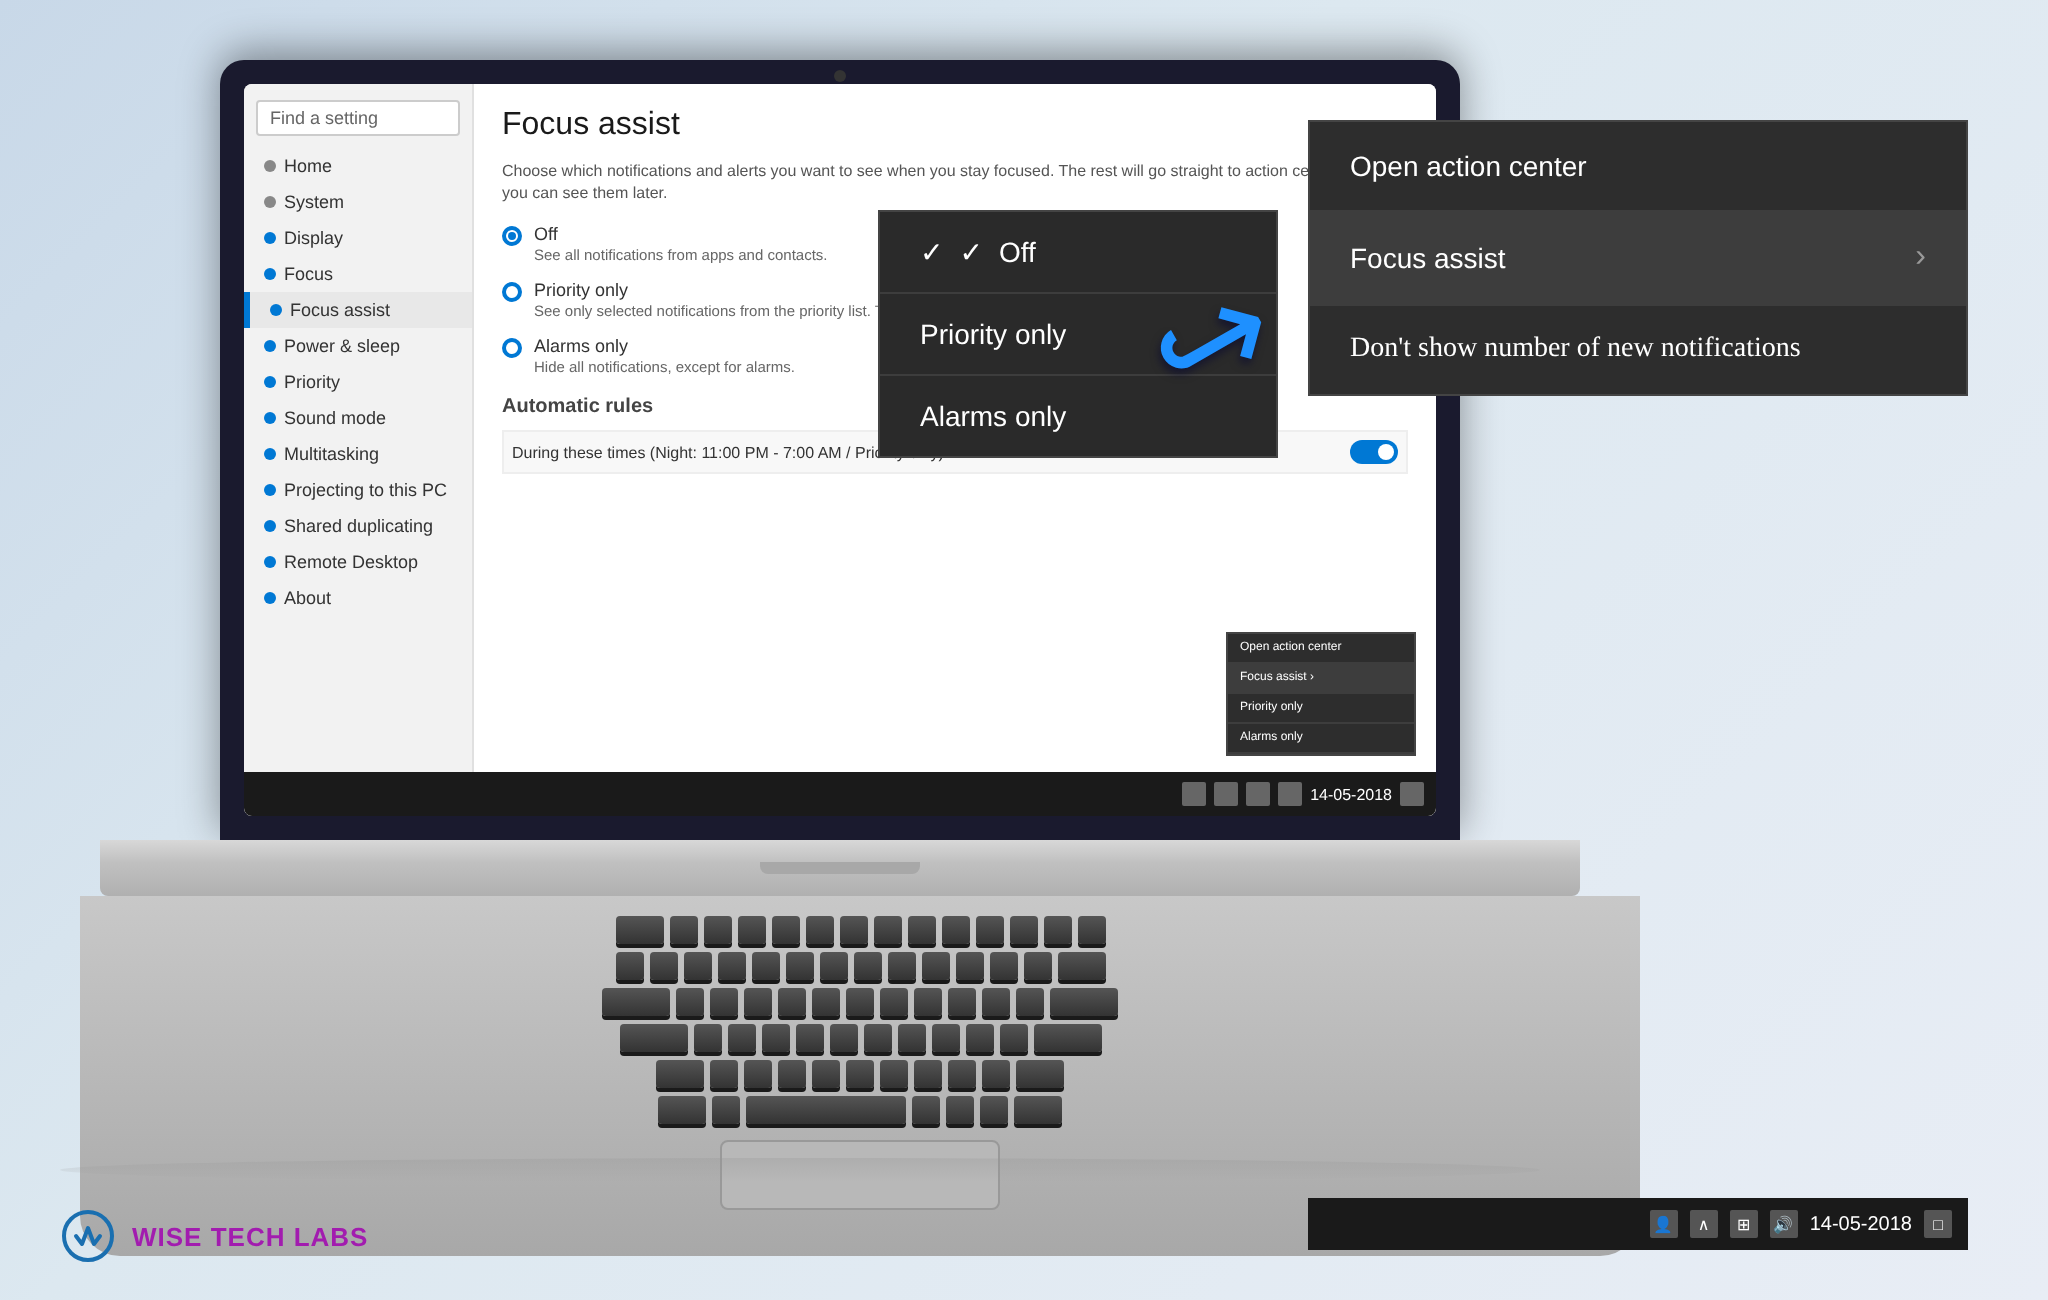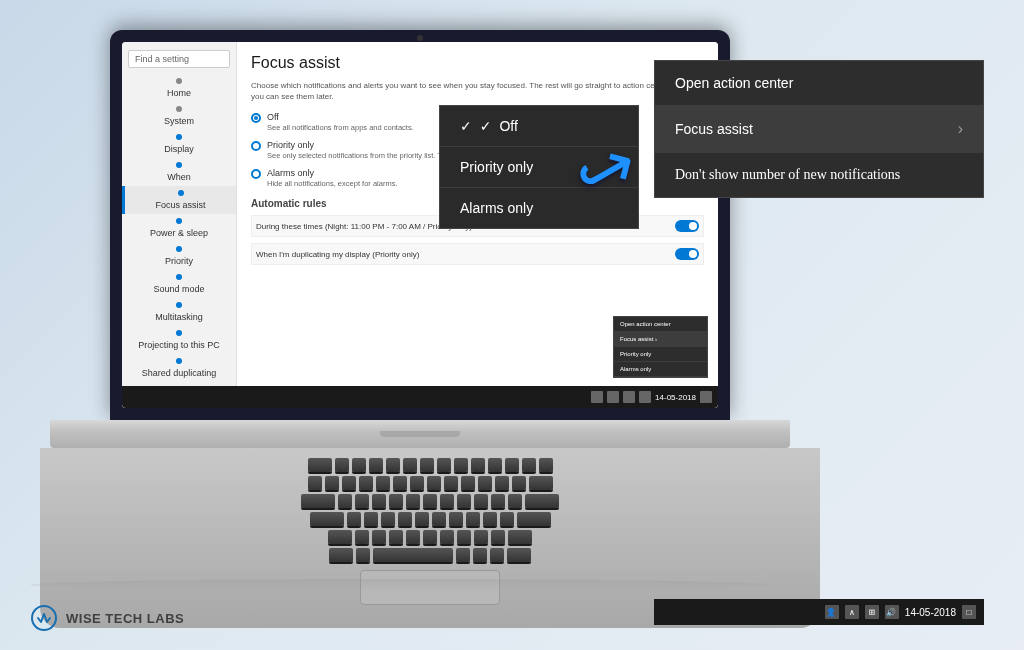"Home" .win-sidebar-item { flex-direction: column -> none }
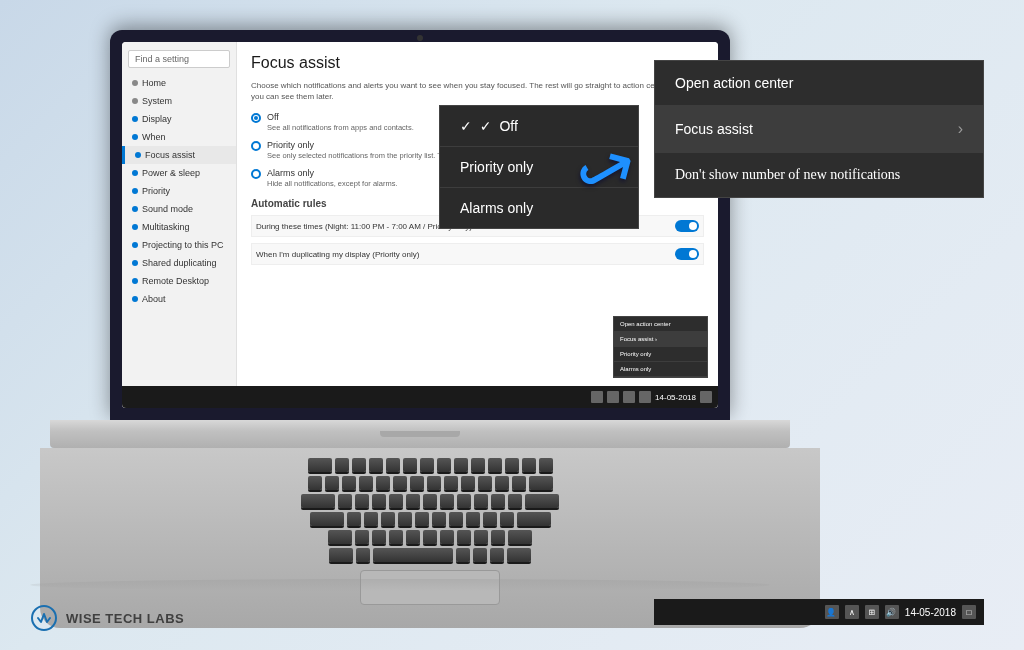"When" span { text: When -> Focus }
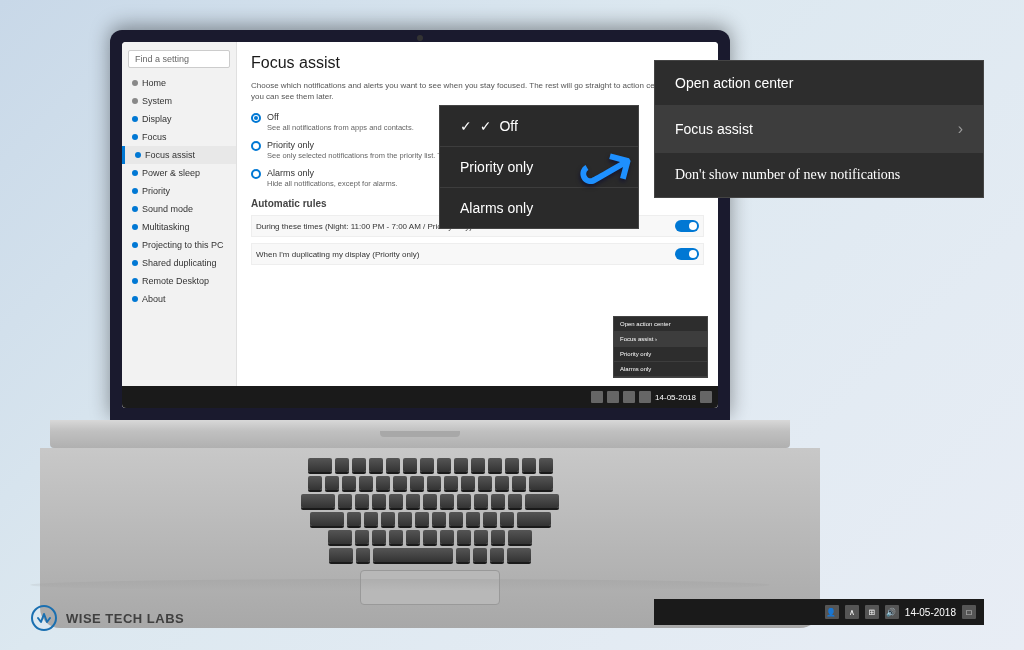"When I'm duplicating my display" div.win-toggle-row { html: <div> <div>When I'm duplicating my display (Priority only)</div> <div></div> </div> -> none }
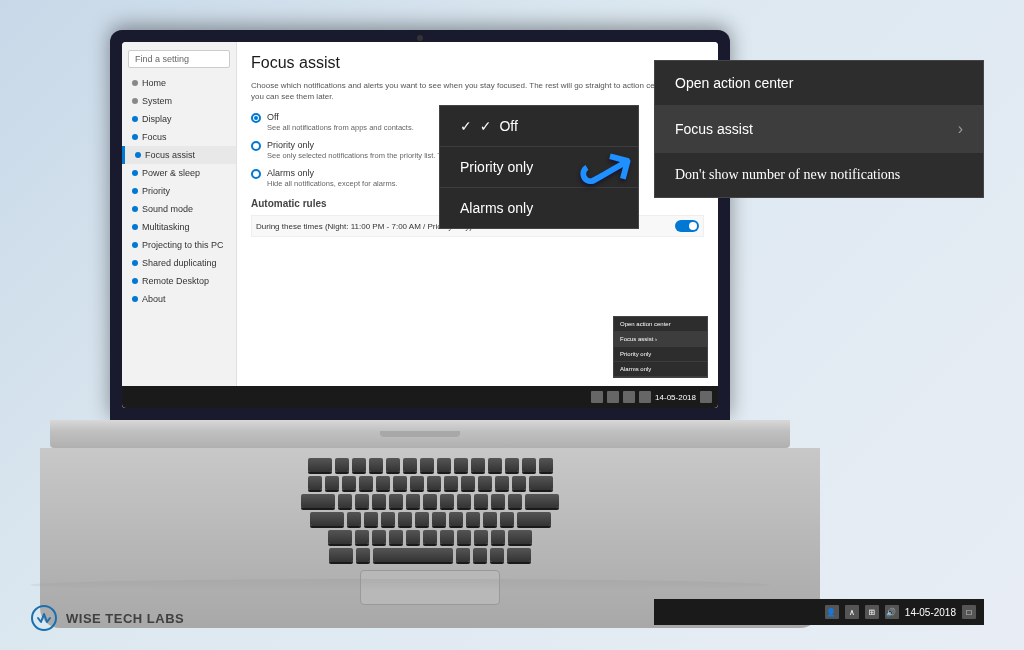"WISE TECH LABS" .logo-text { color: #404040 -> #a21caf }
